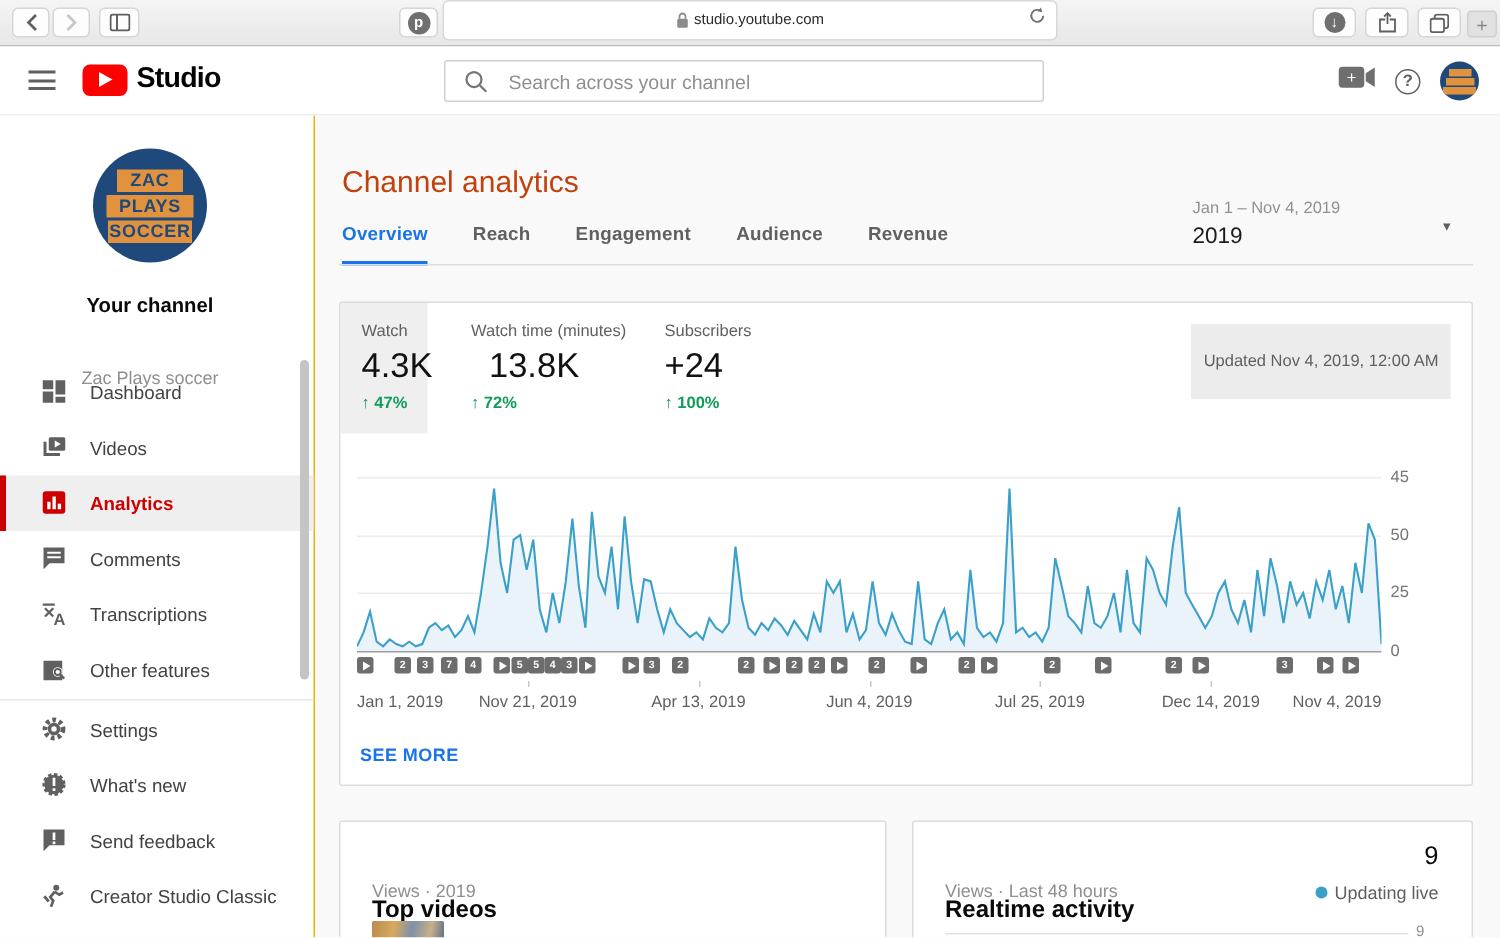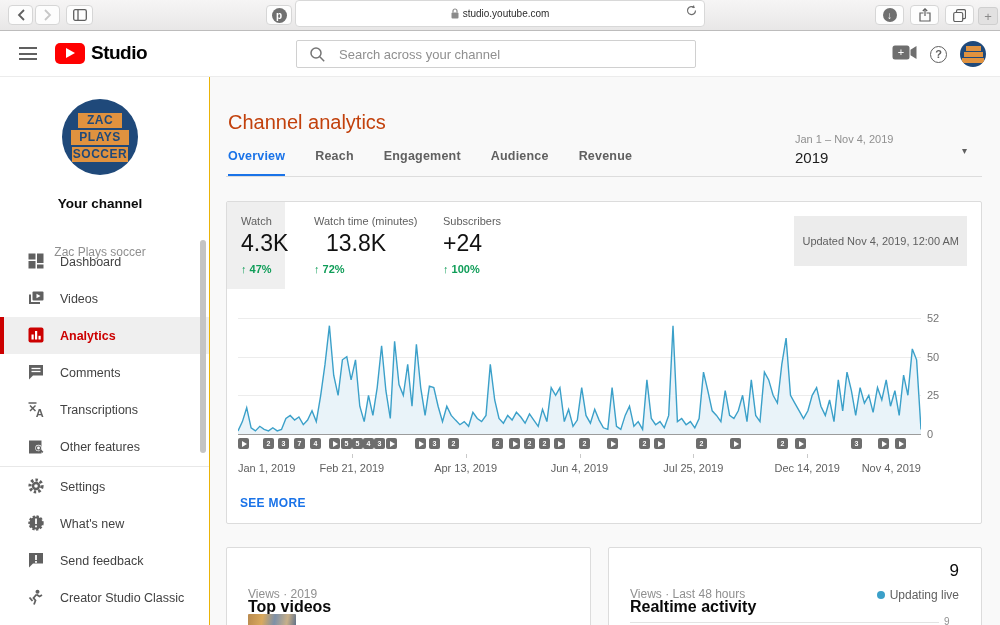"52" div.y-label { text: 52 -> 45 }
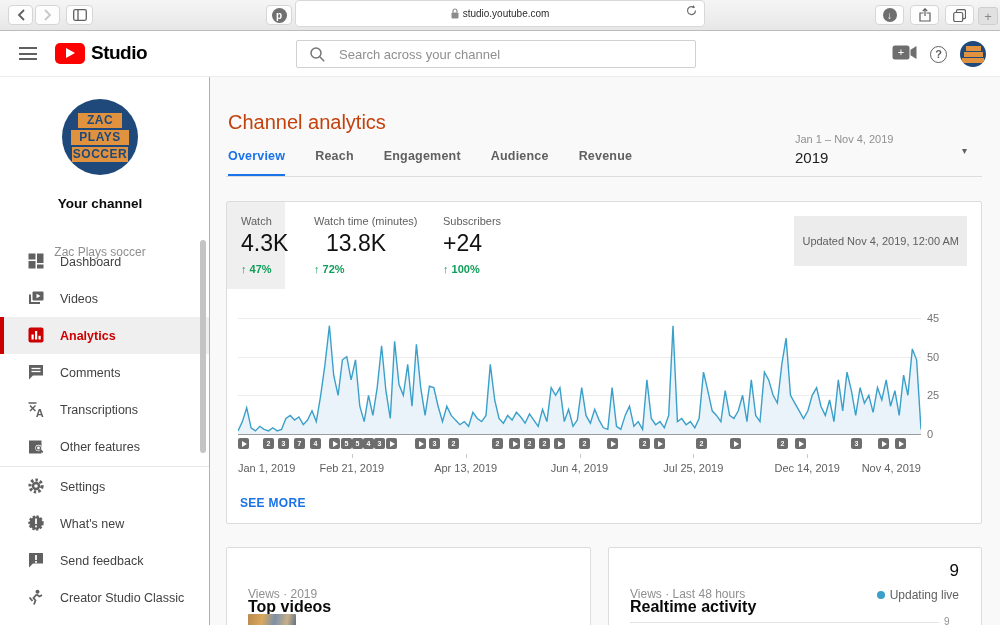"Feb 21, 2019" span.x-label { text: Feb -> Nov }
